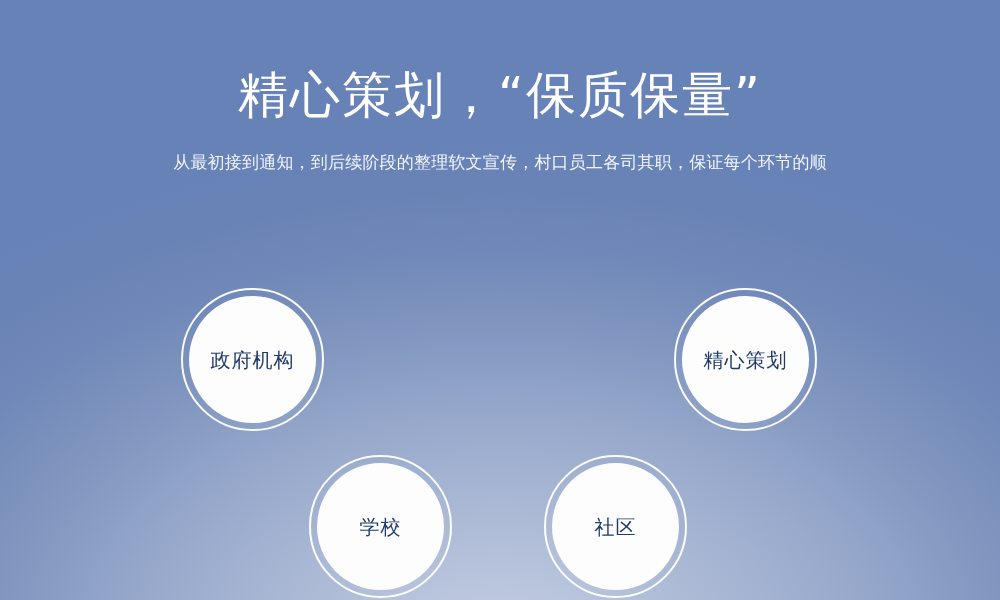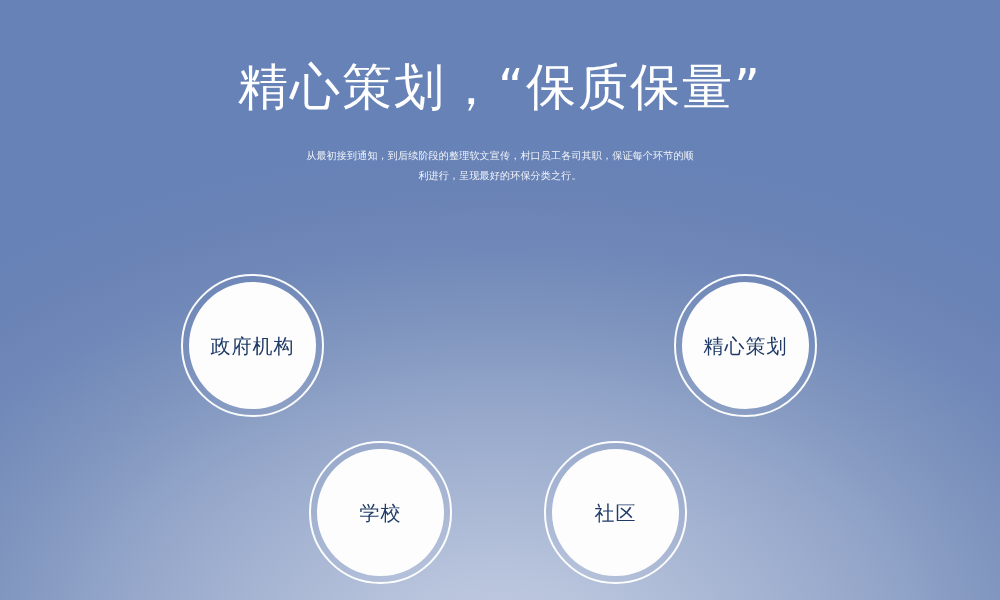"精心策划，“保质保量”" .slide-title { margin: 9px -> 0; padding-top: 51px -> 68px }
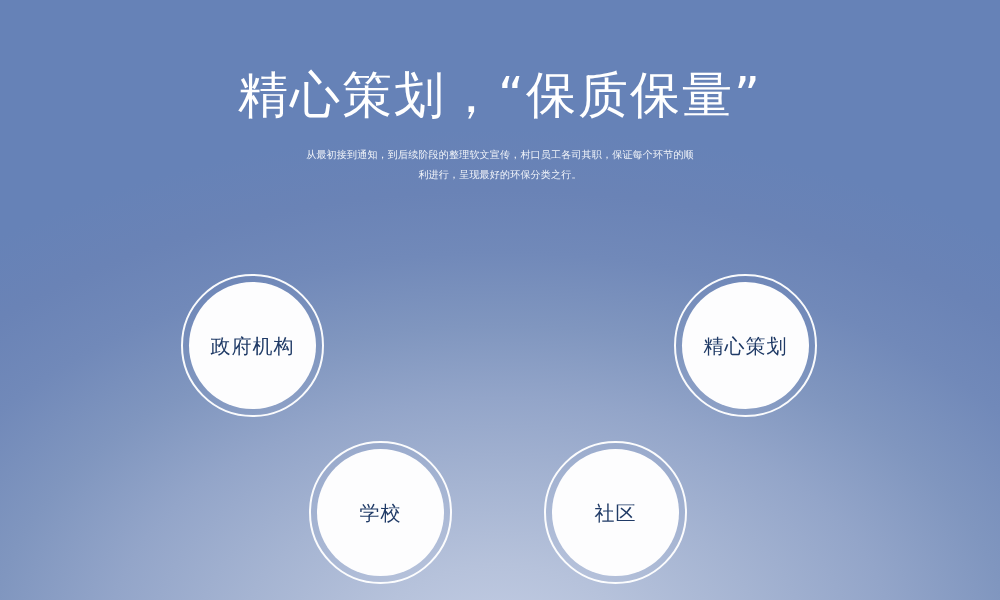"从最初接到通知，到后续阶段的整理软文宣传，村口员工各司其职，保证每个环节的顺" .slide-subtitle { font-size: 10px -> 17px }
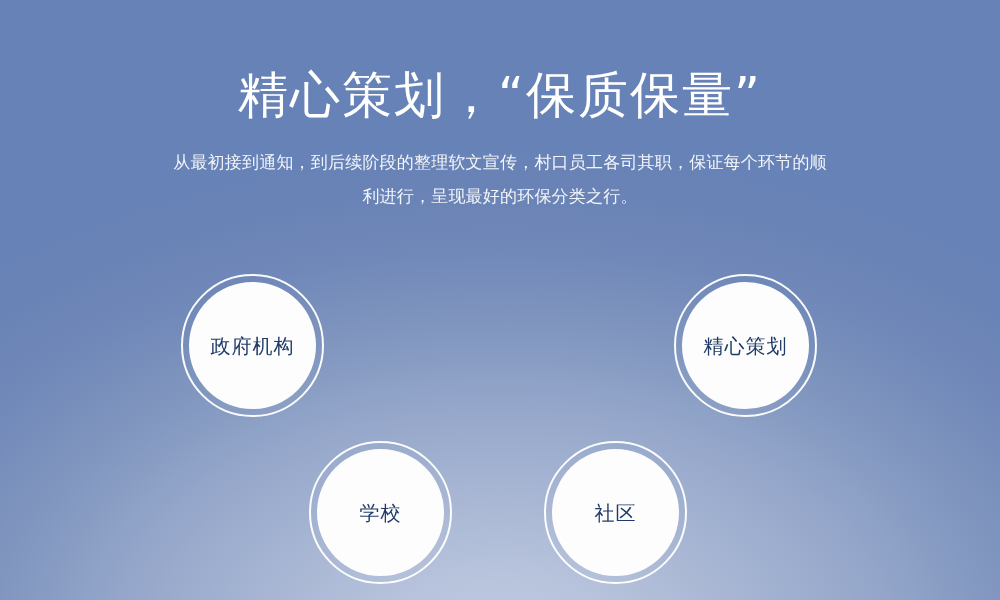"利进行，呈现最好的环保分类之行。" div { html: <div>利进行，呈现最好的环保分类之行。</div> -> none }
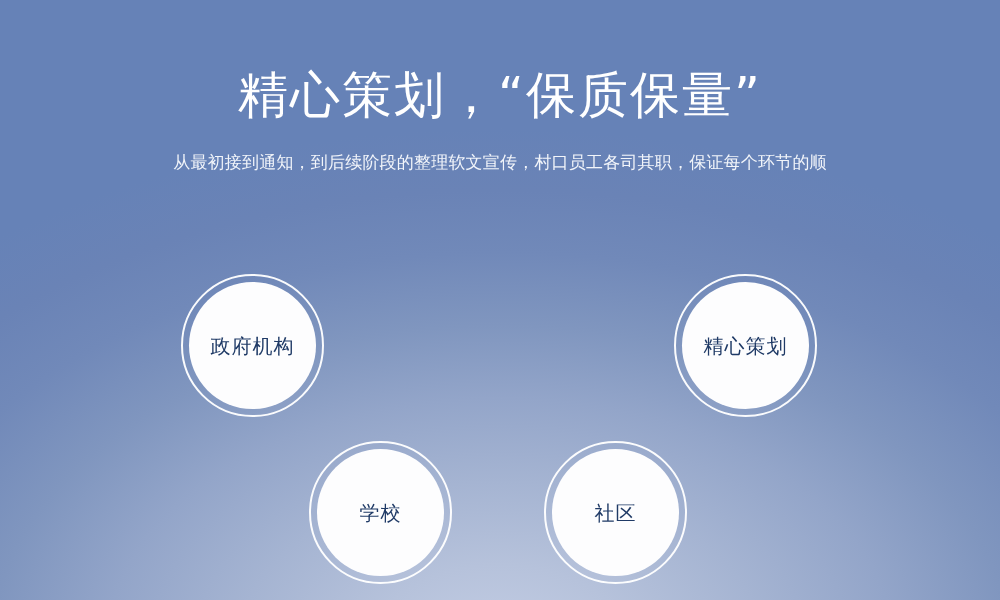"政府机构" .circle-group { top: 2px -> 16px }
